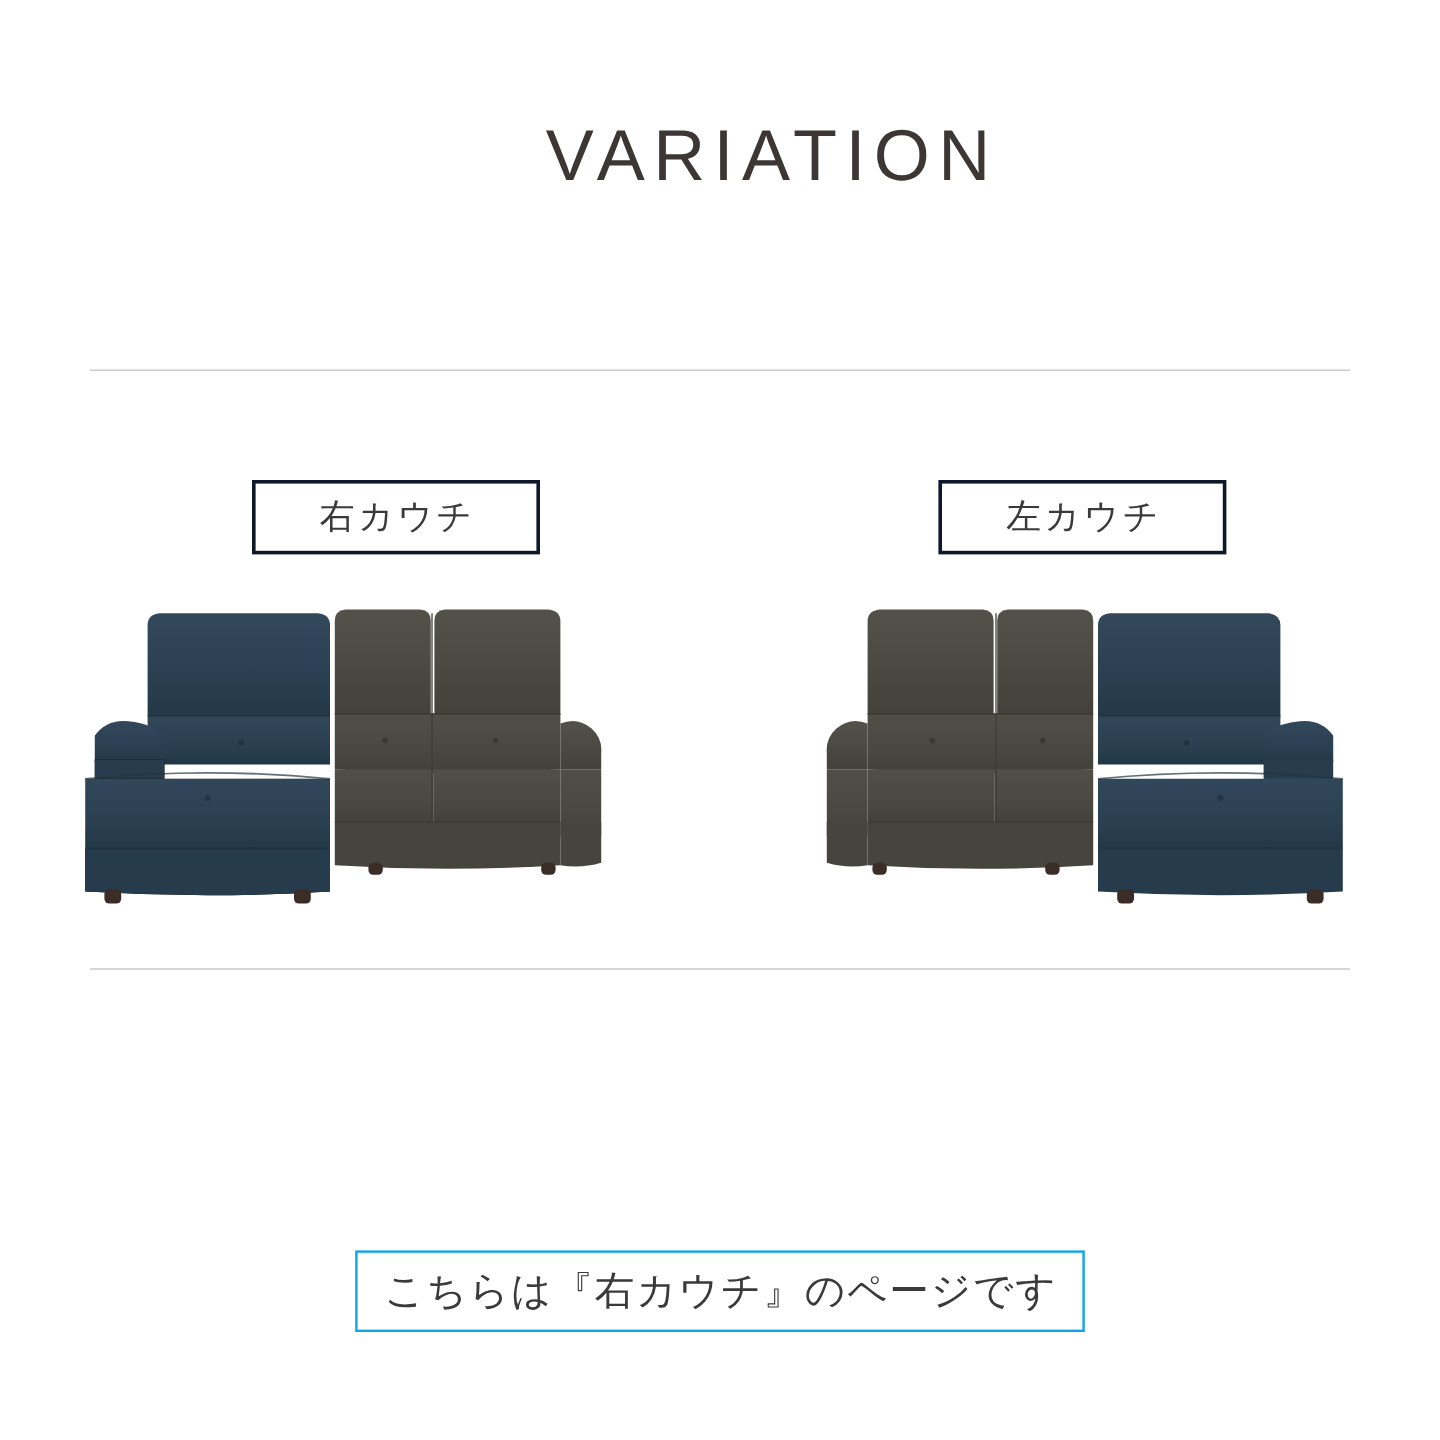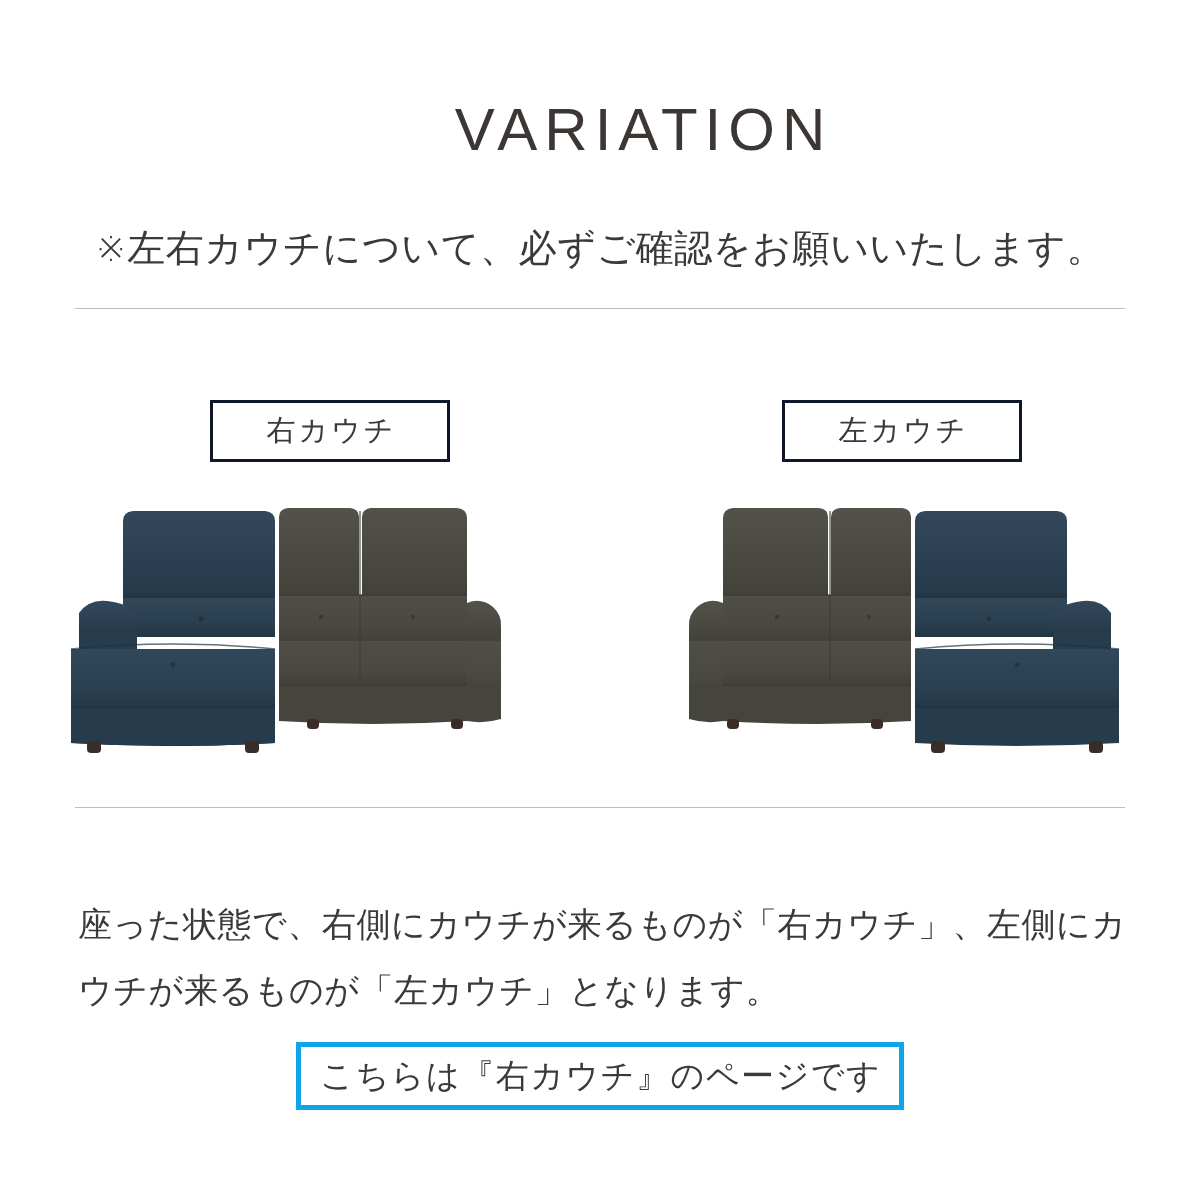"※左右カウチについて、必ずご確認をお願いいたします。" p.subtitle { html: <p>※左右カウチについて、必ずご確認をお願いいたします。</p> -> none }
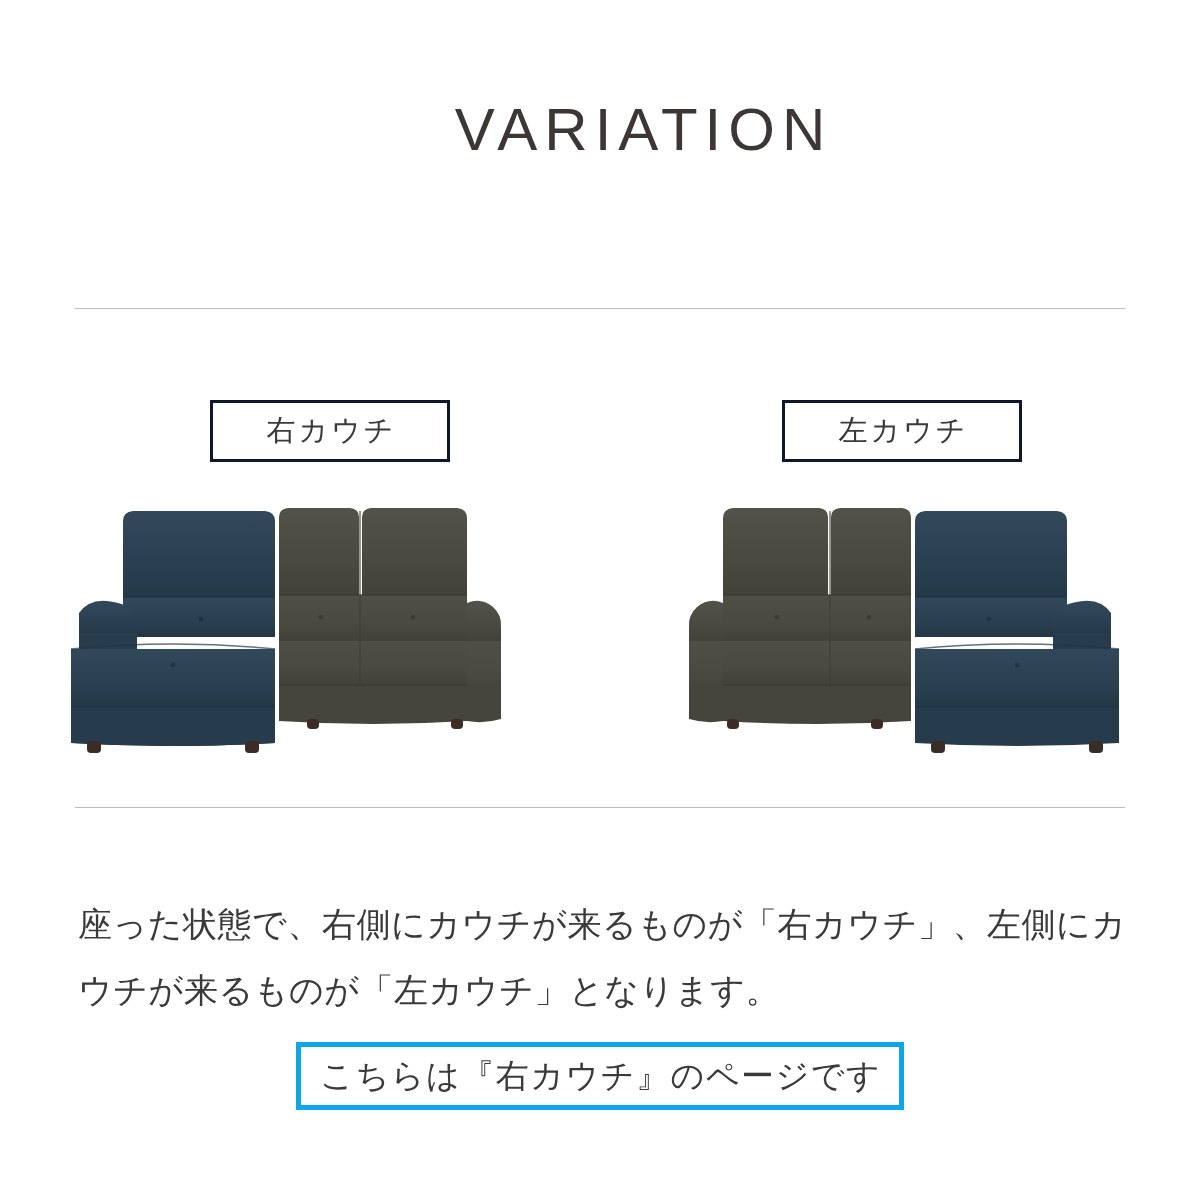"座った状態で、右側にカウチが来るものが「右カウチ」、左側にカウチが来るものが「左" p.body-copy { html: <p>座った状態で、右側にカウチが来るものが「右カウチ」、左側にカウチが来るものが「左カウチ」となります。</p> -> none }
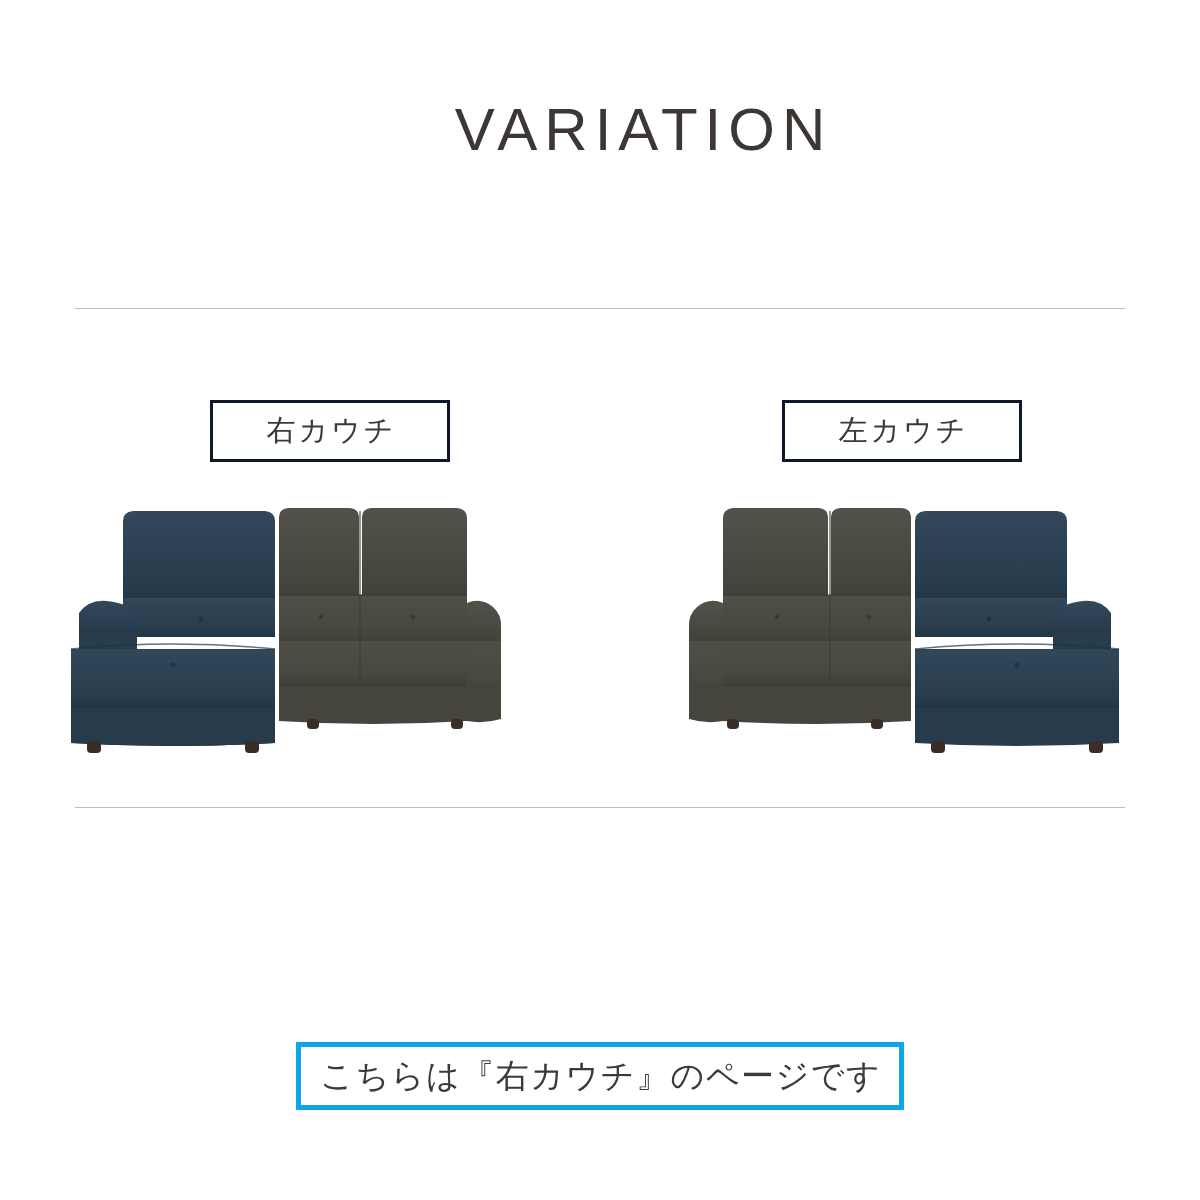"こちらは『右カウチ』のページです" .notice-box { border: 5px solid #0ea5e9 -> 2px solid #0ea5e9 }
